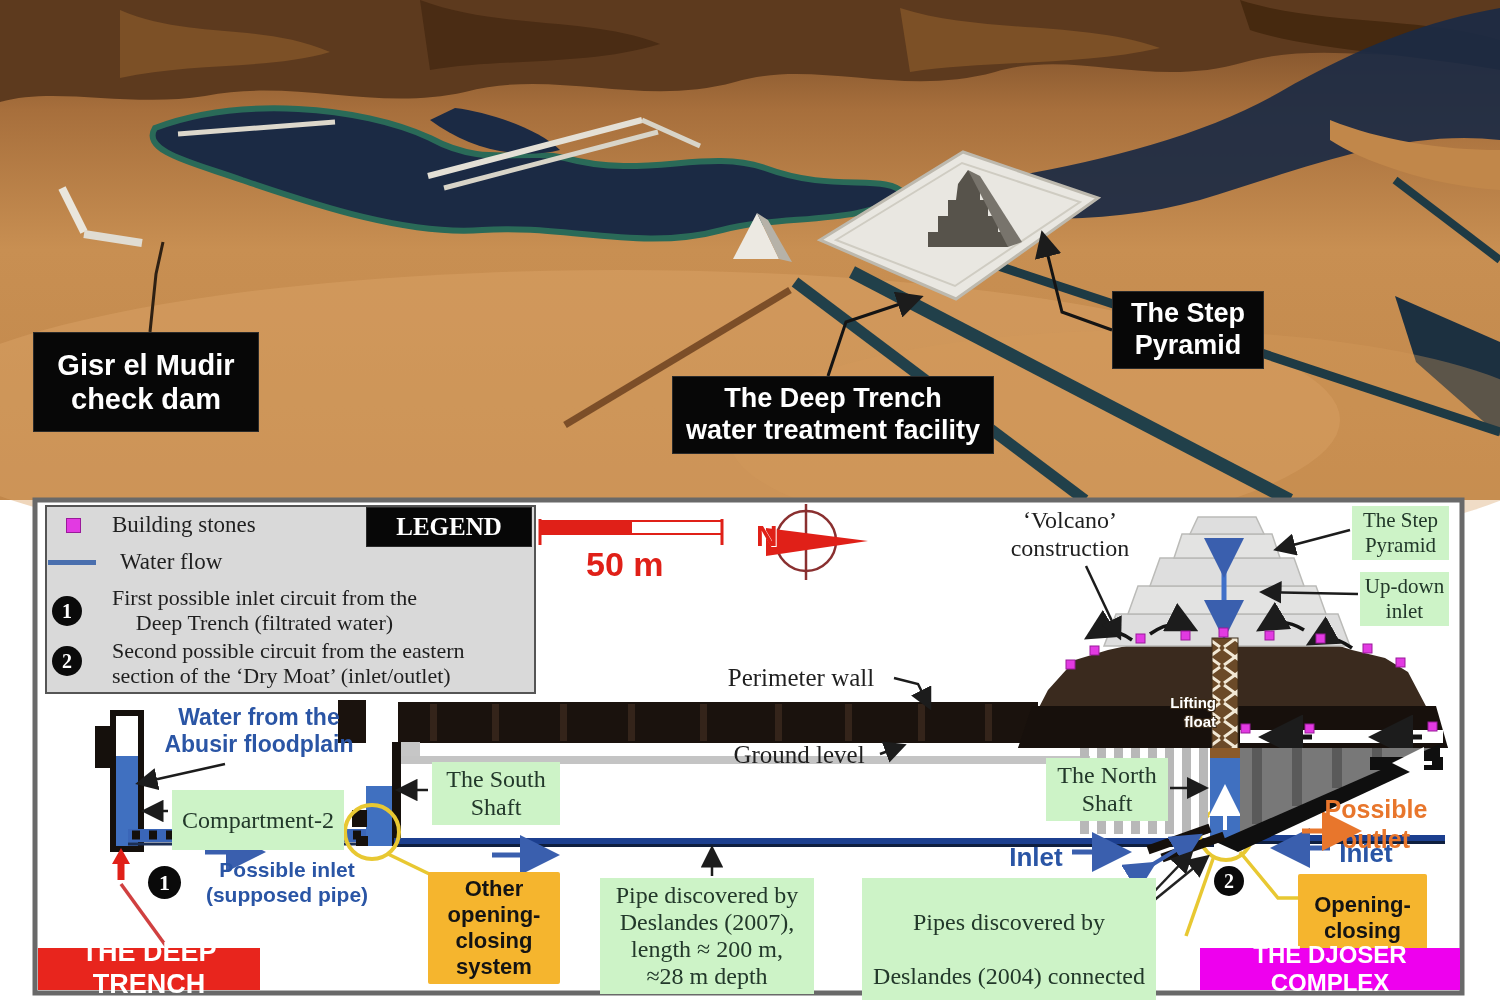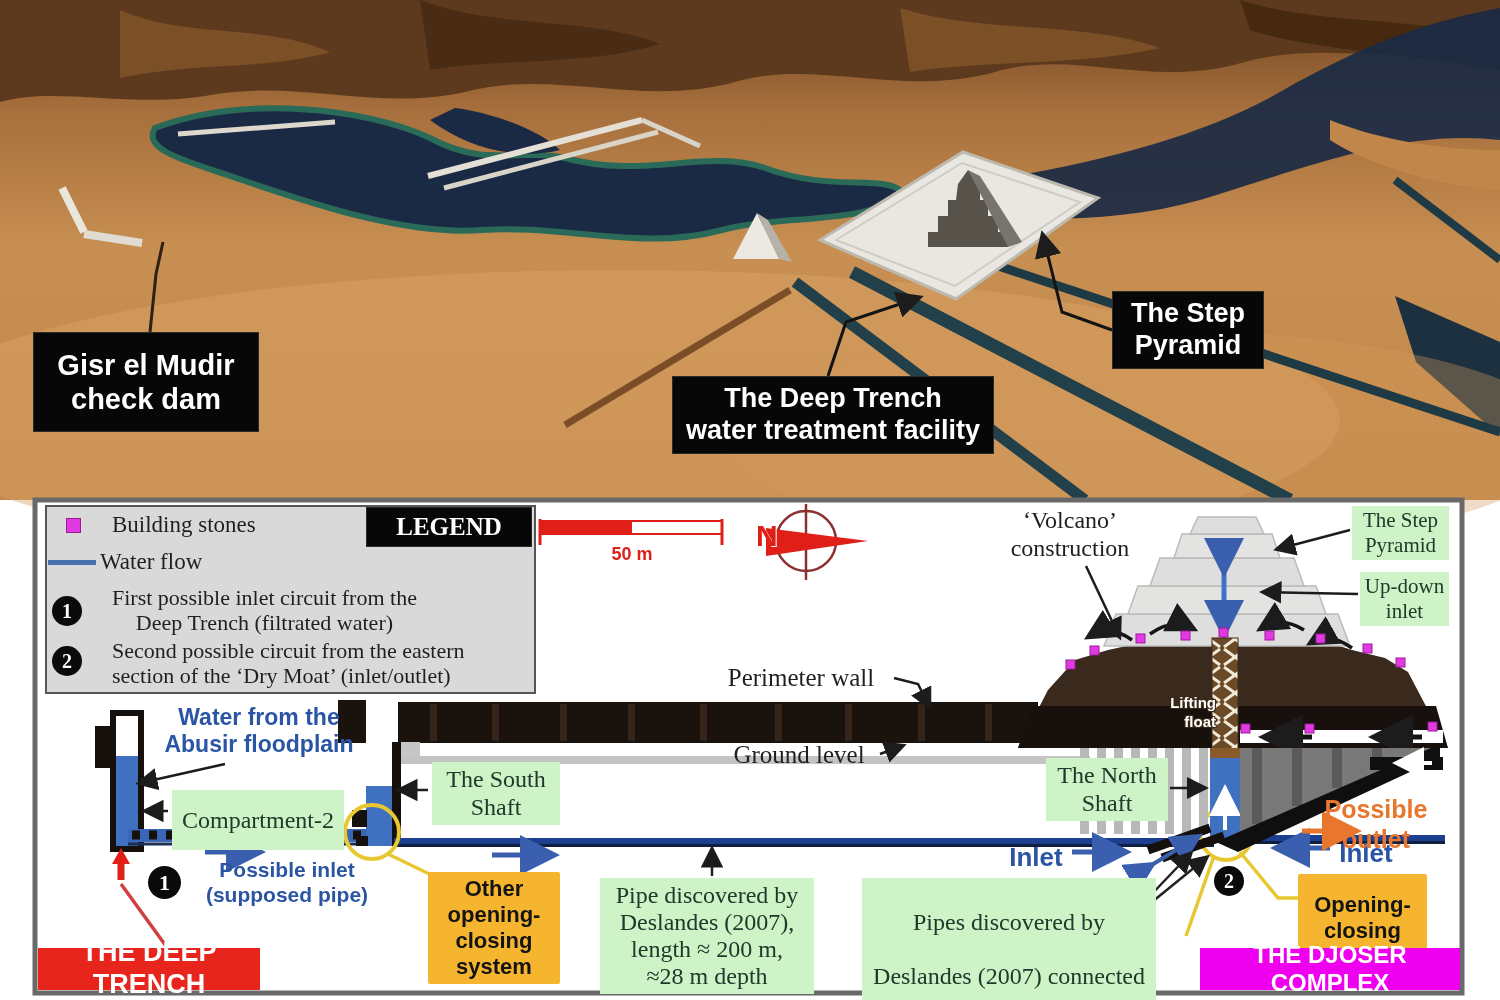"Water flow" div.lbl { left: 100px -> 120px }
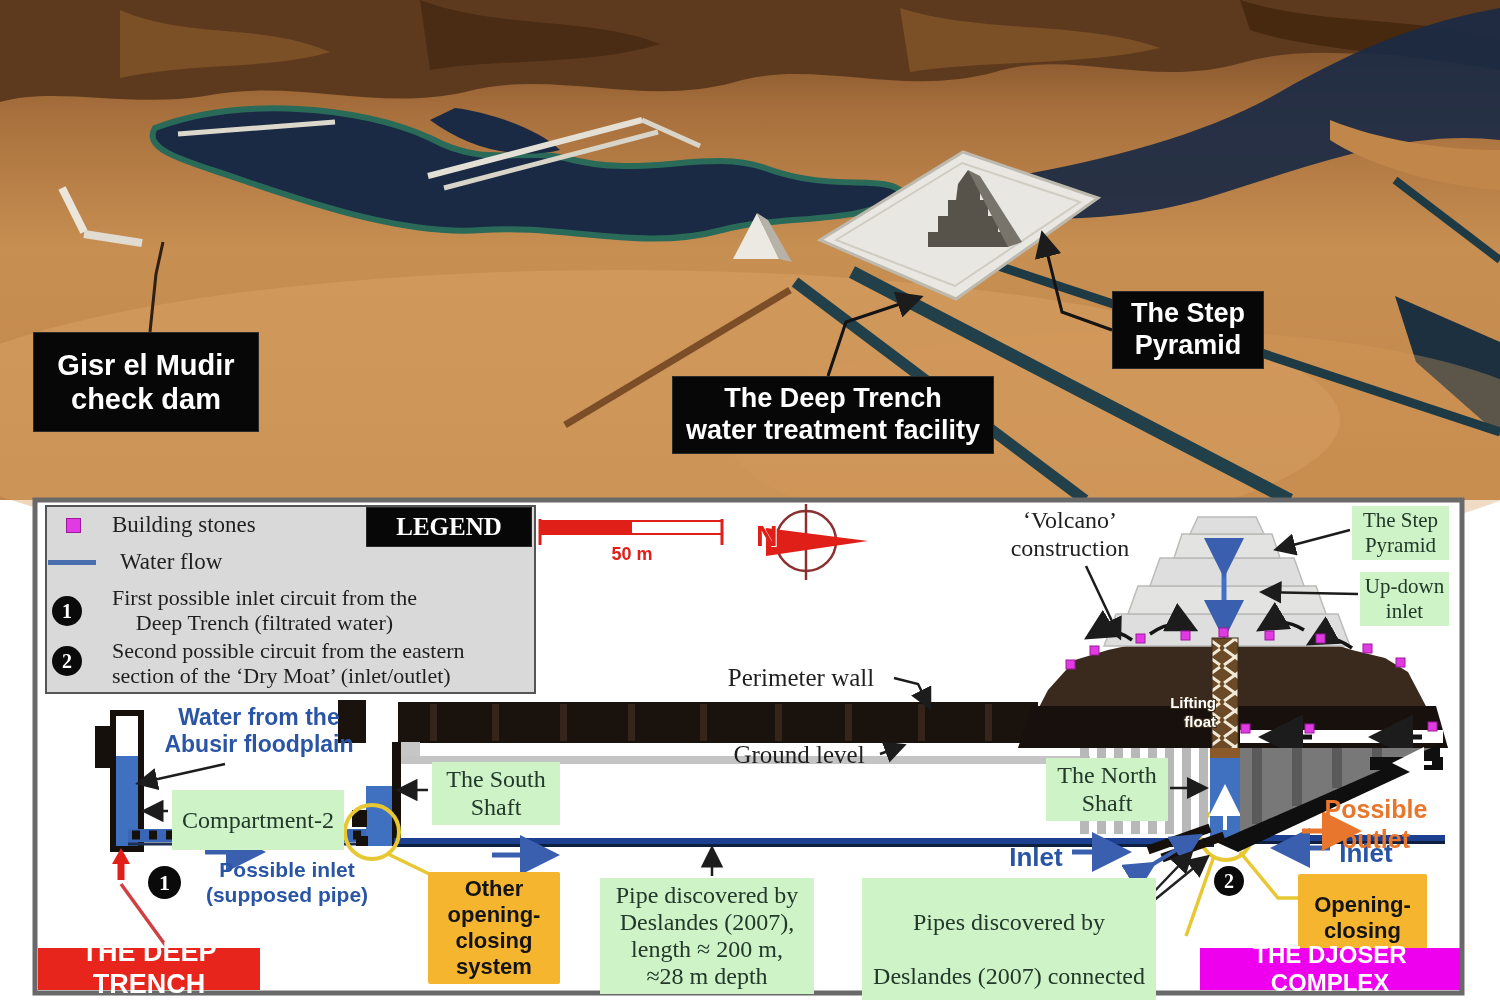"50 m" div.lbl { font-size: 18px -> 34px; text-align: center -> left }
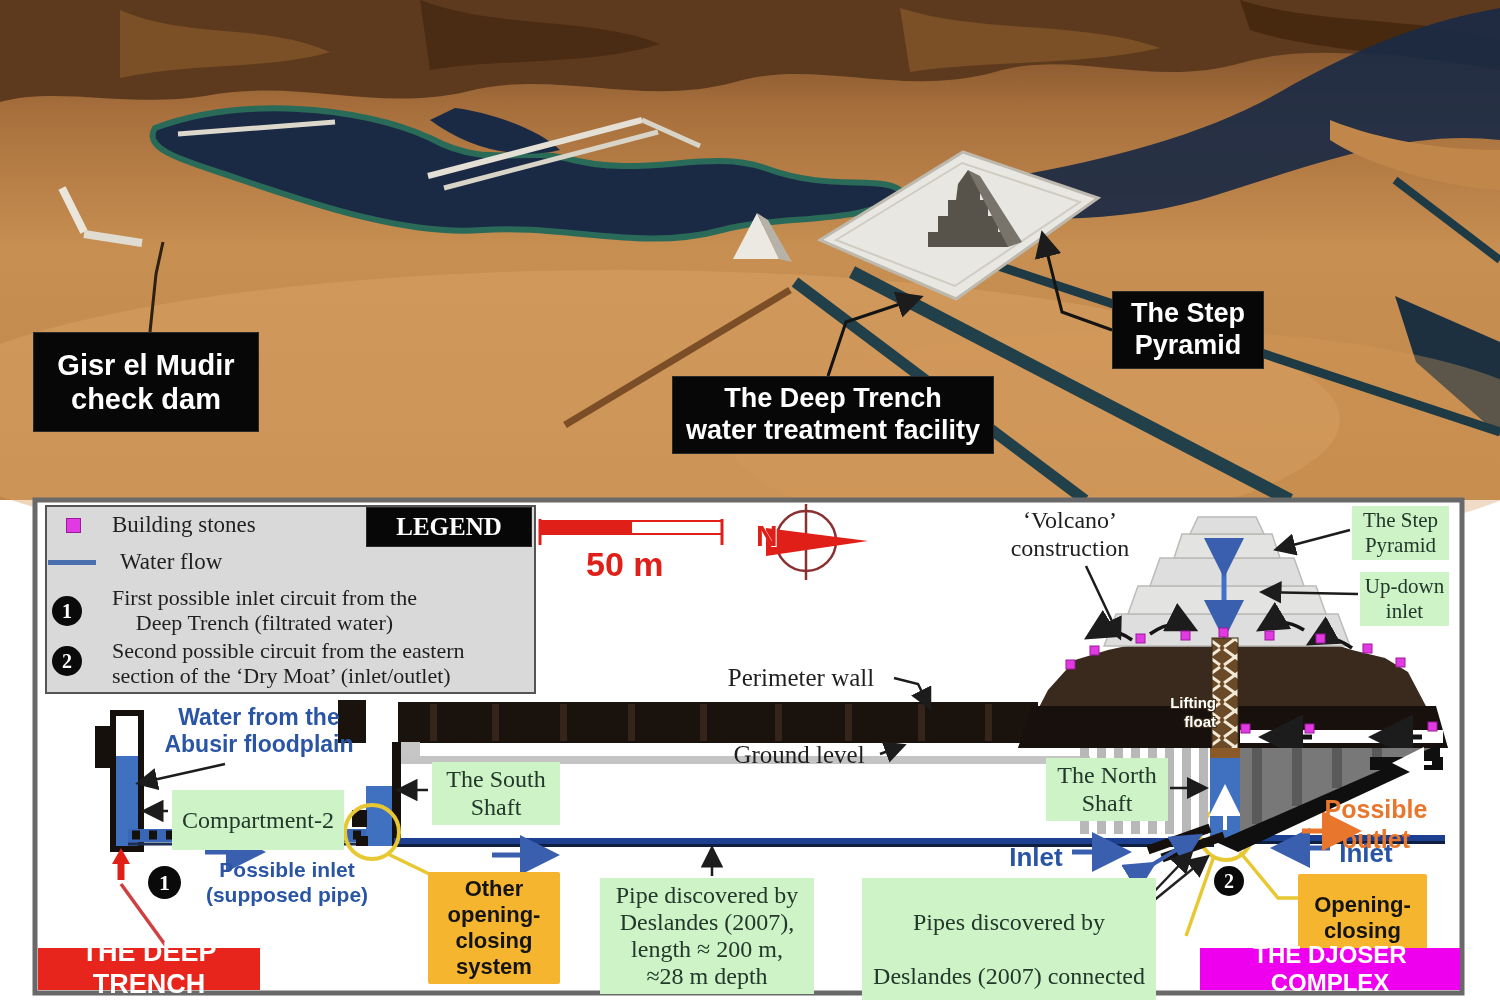"Deslandes (2007) connected" span { text: 2007 -> 2004 }
